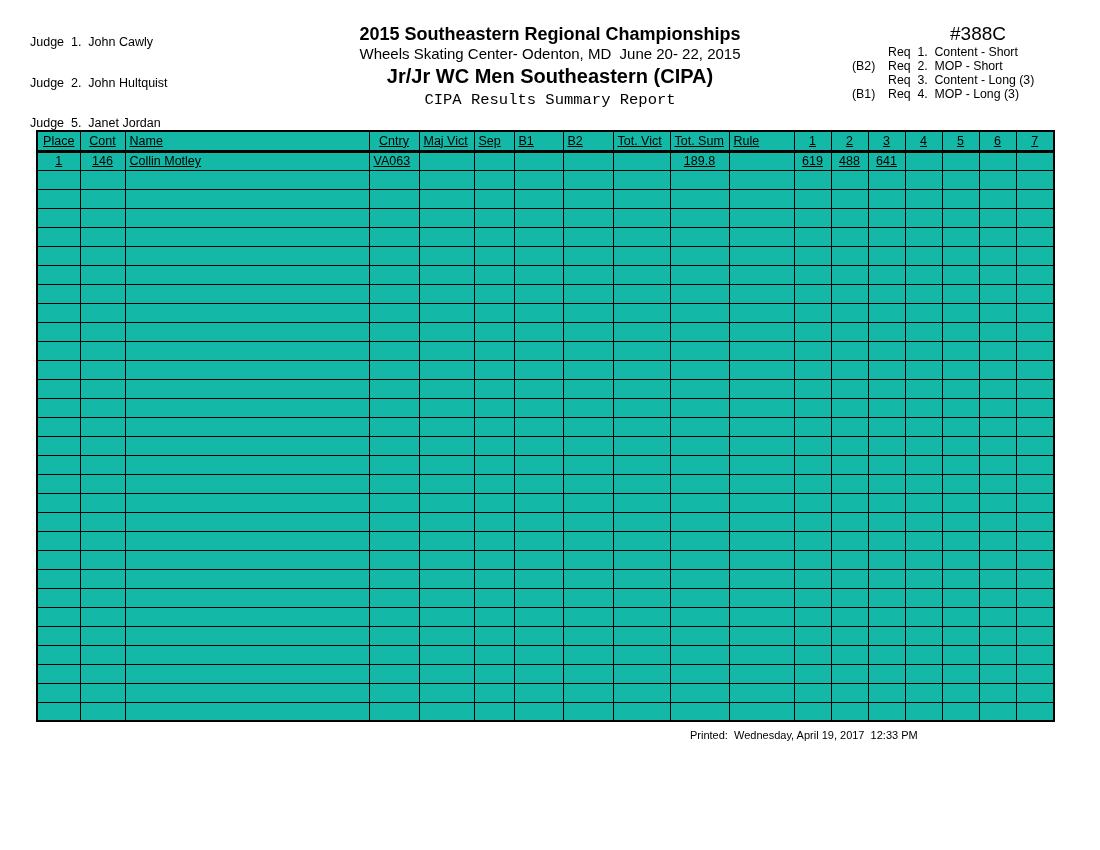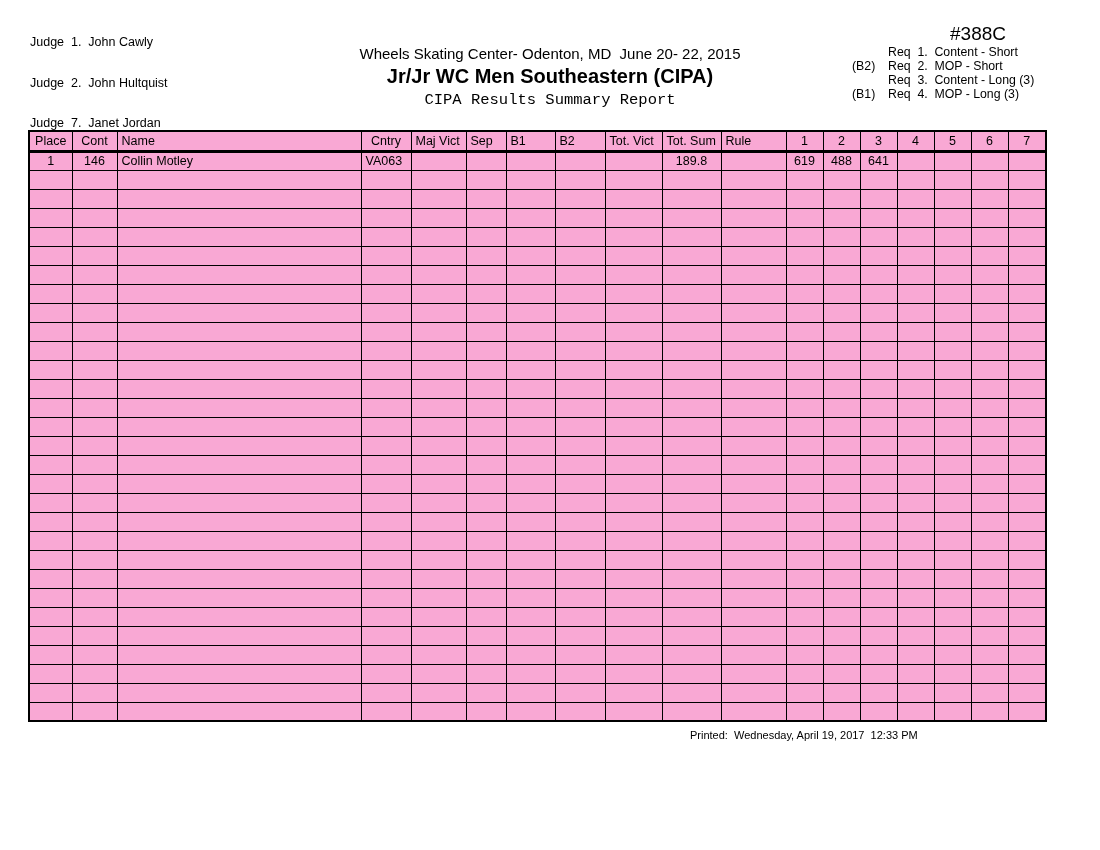"2015 Southeastern Regional Championships" div.title-line { html: none -> <div>2015 Southeastern Regional Championships</div> }
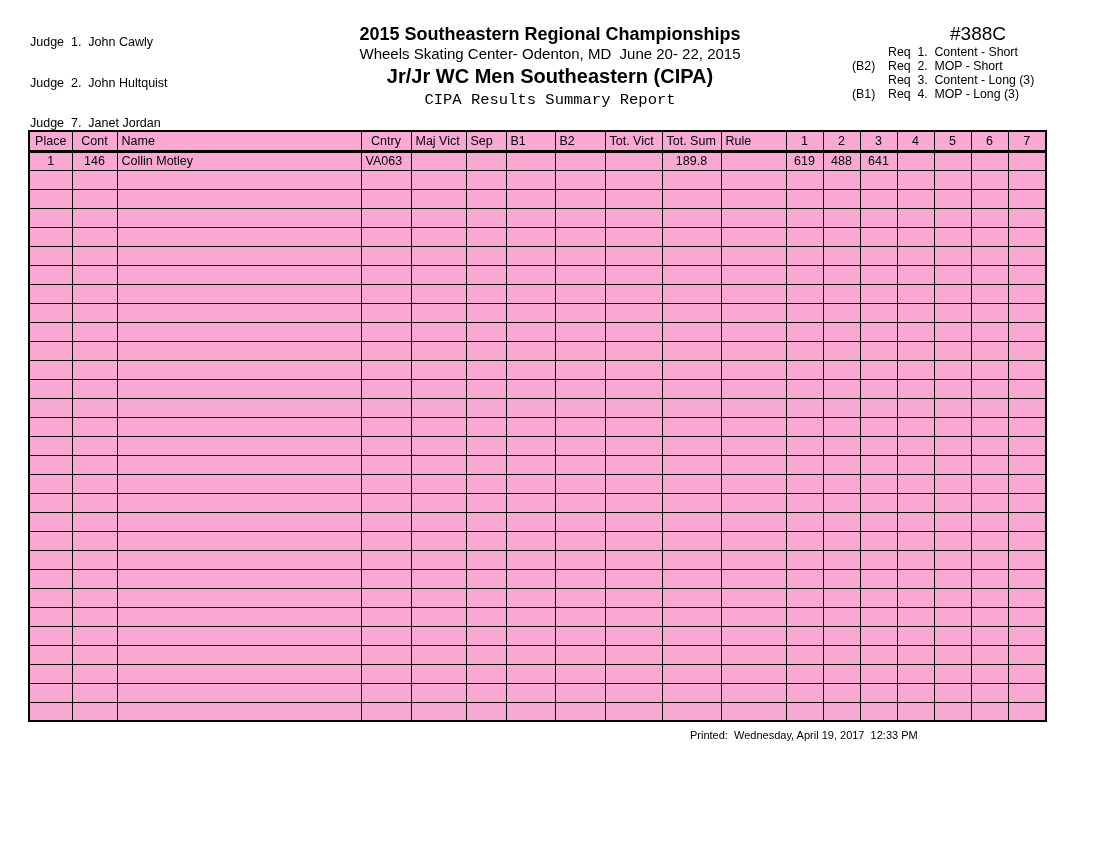"Judge 7. Janet Jordan" div { text: 7 -> 5 }
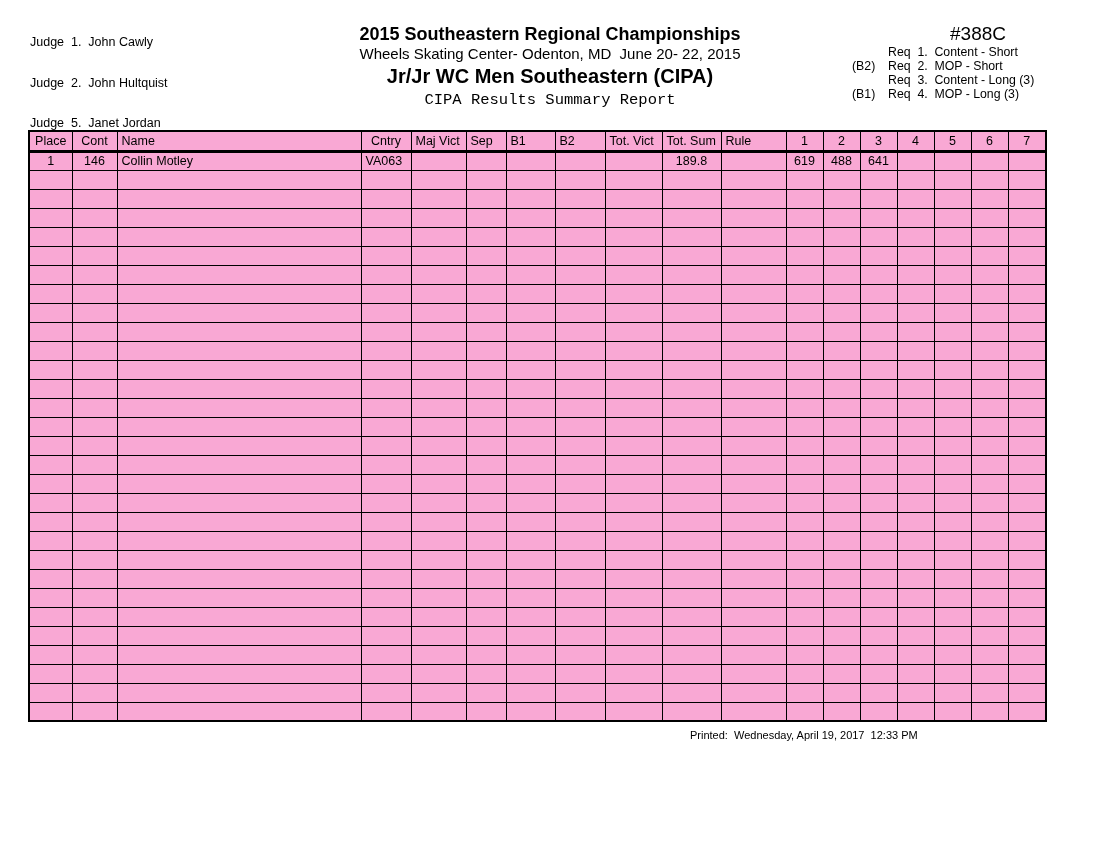"Place" table.results { background: #f9a8d4 -> #14b8a6; left: 28px -> 36px; text-decoration: none -> underline }
